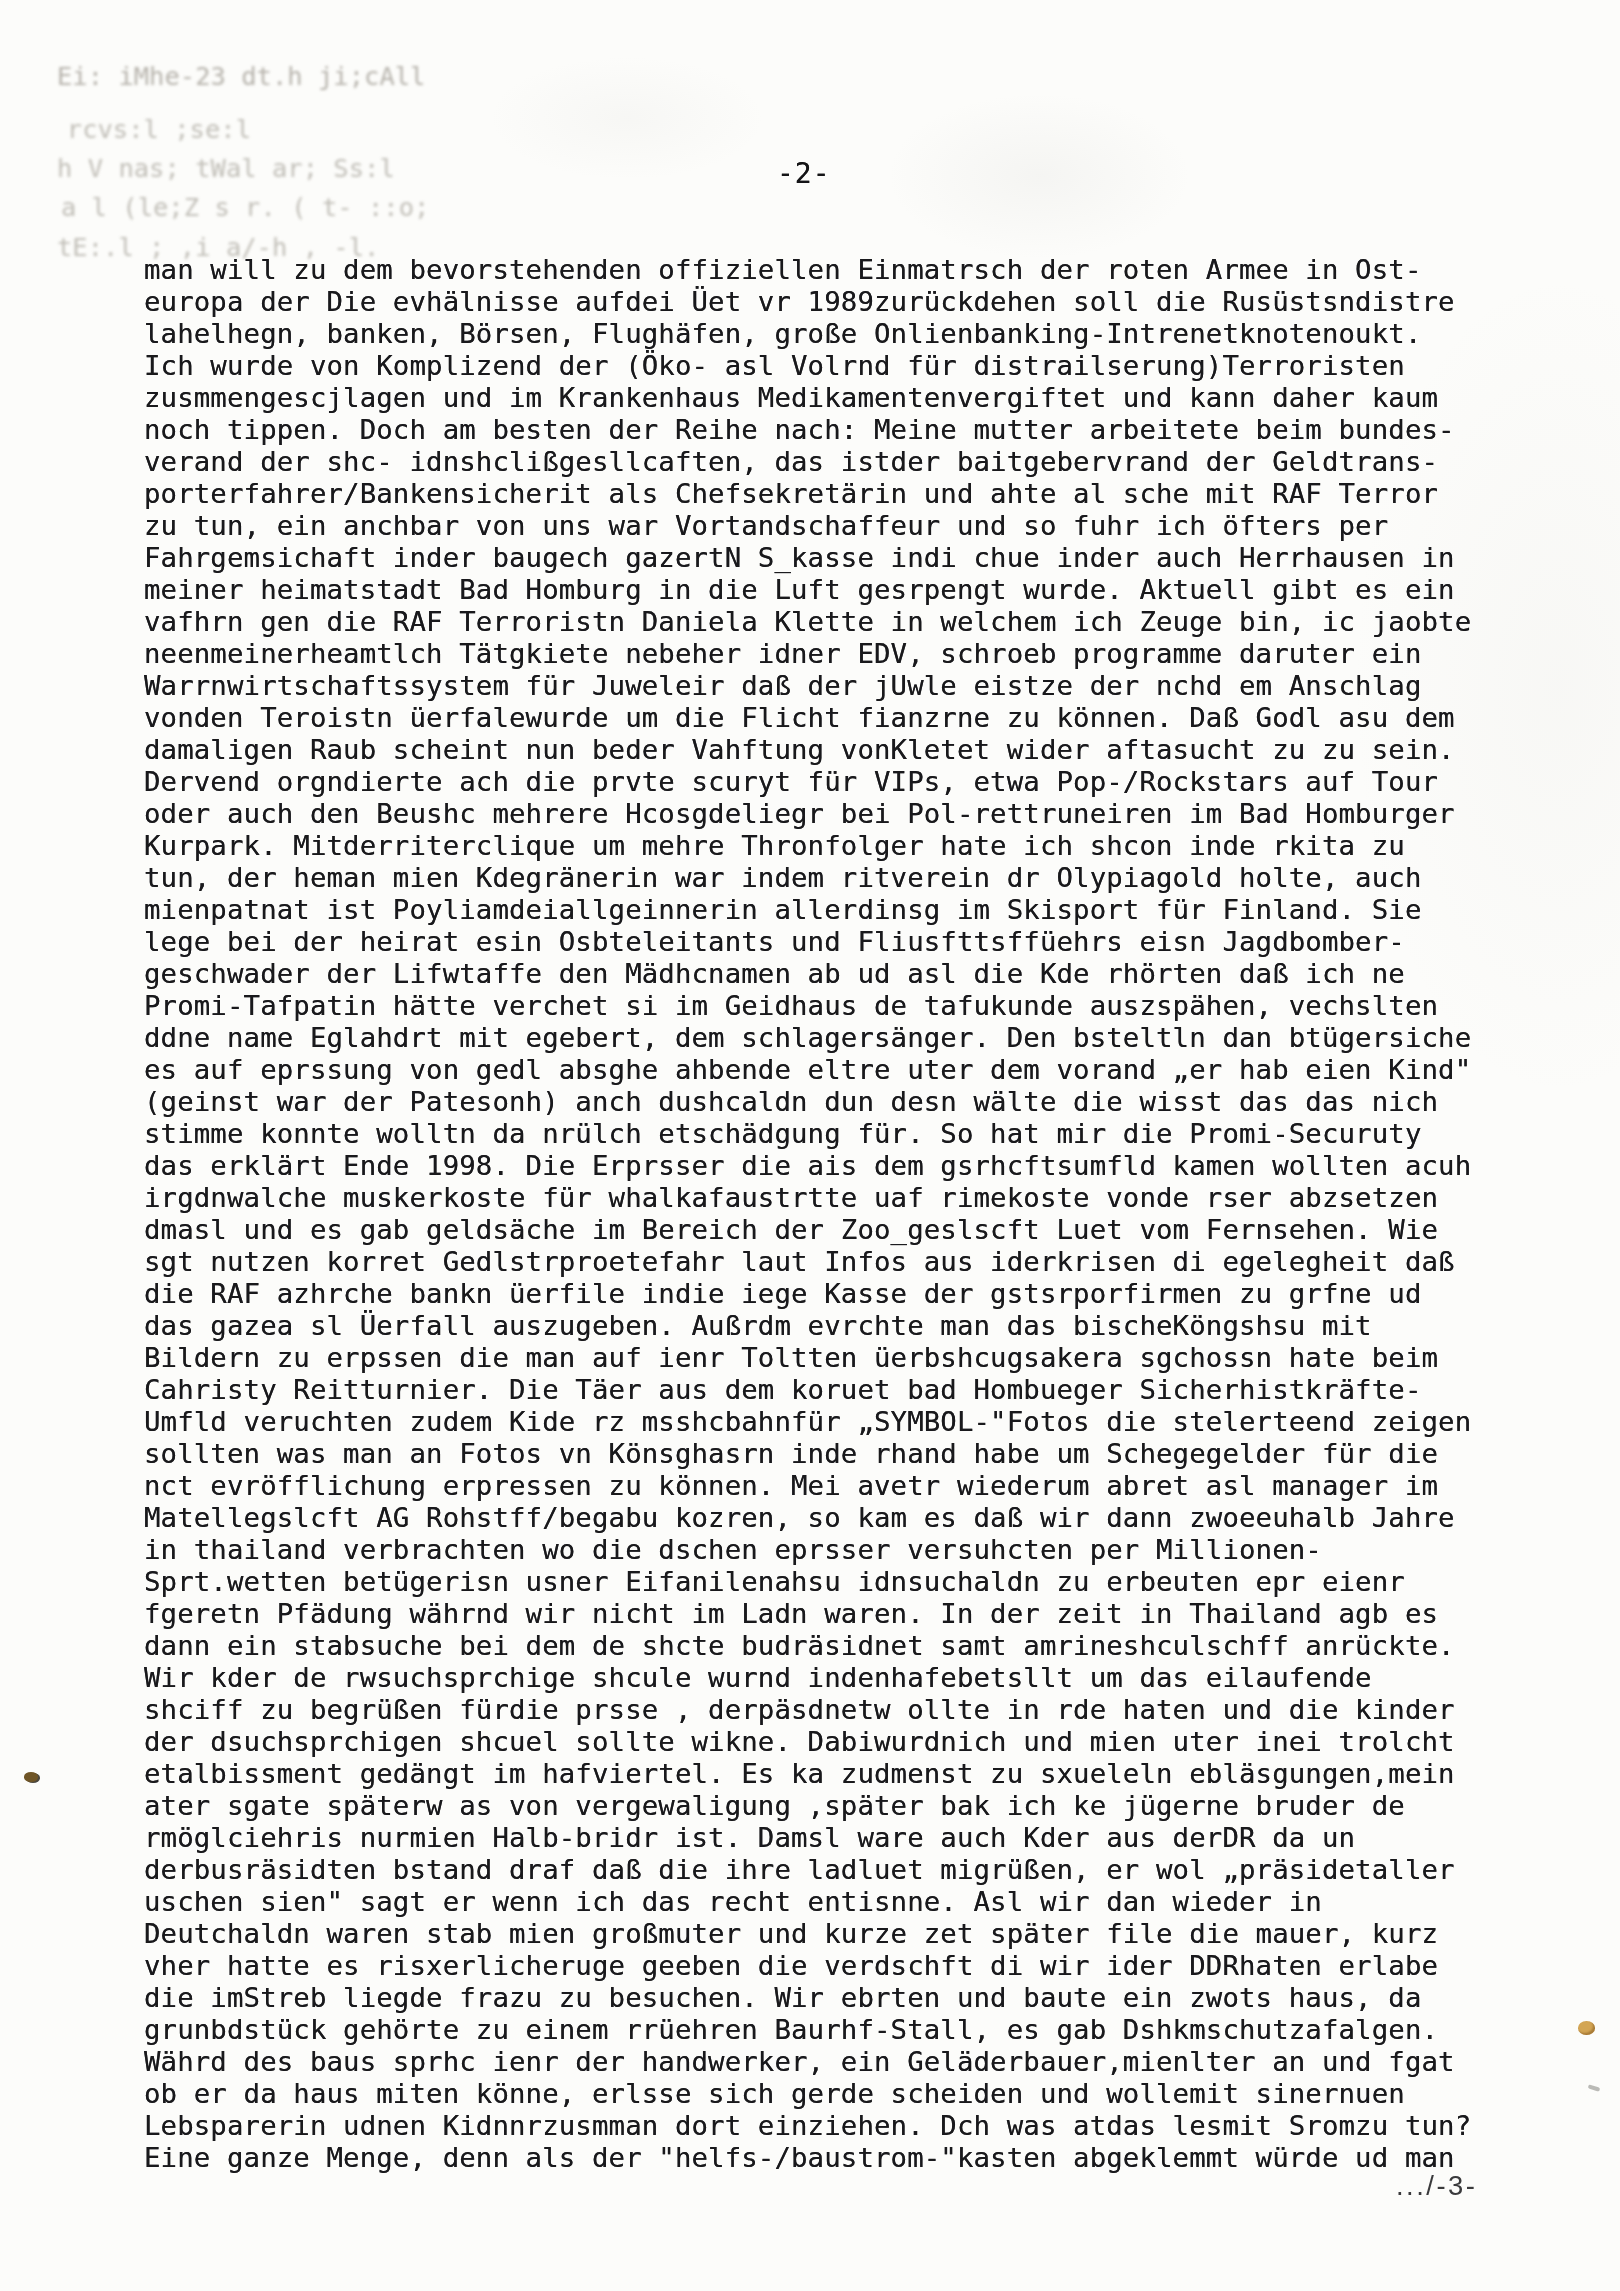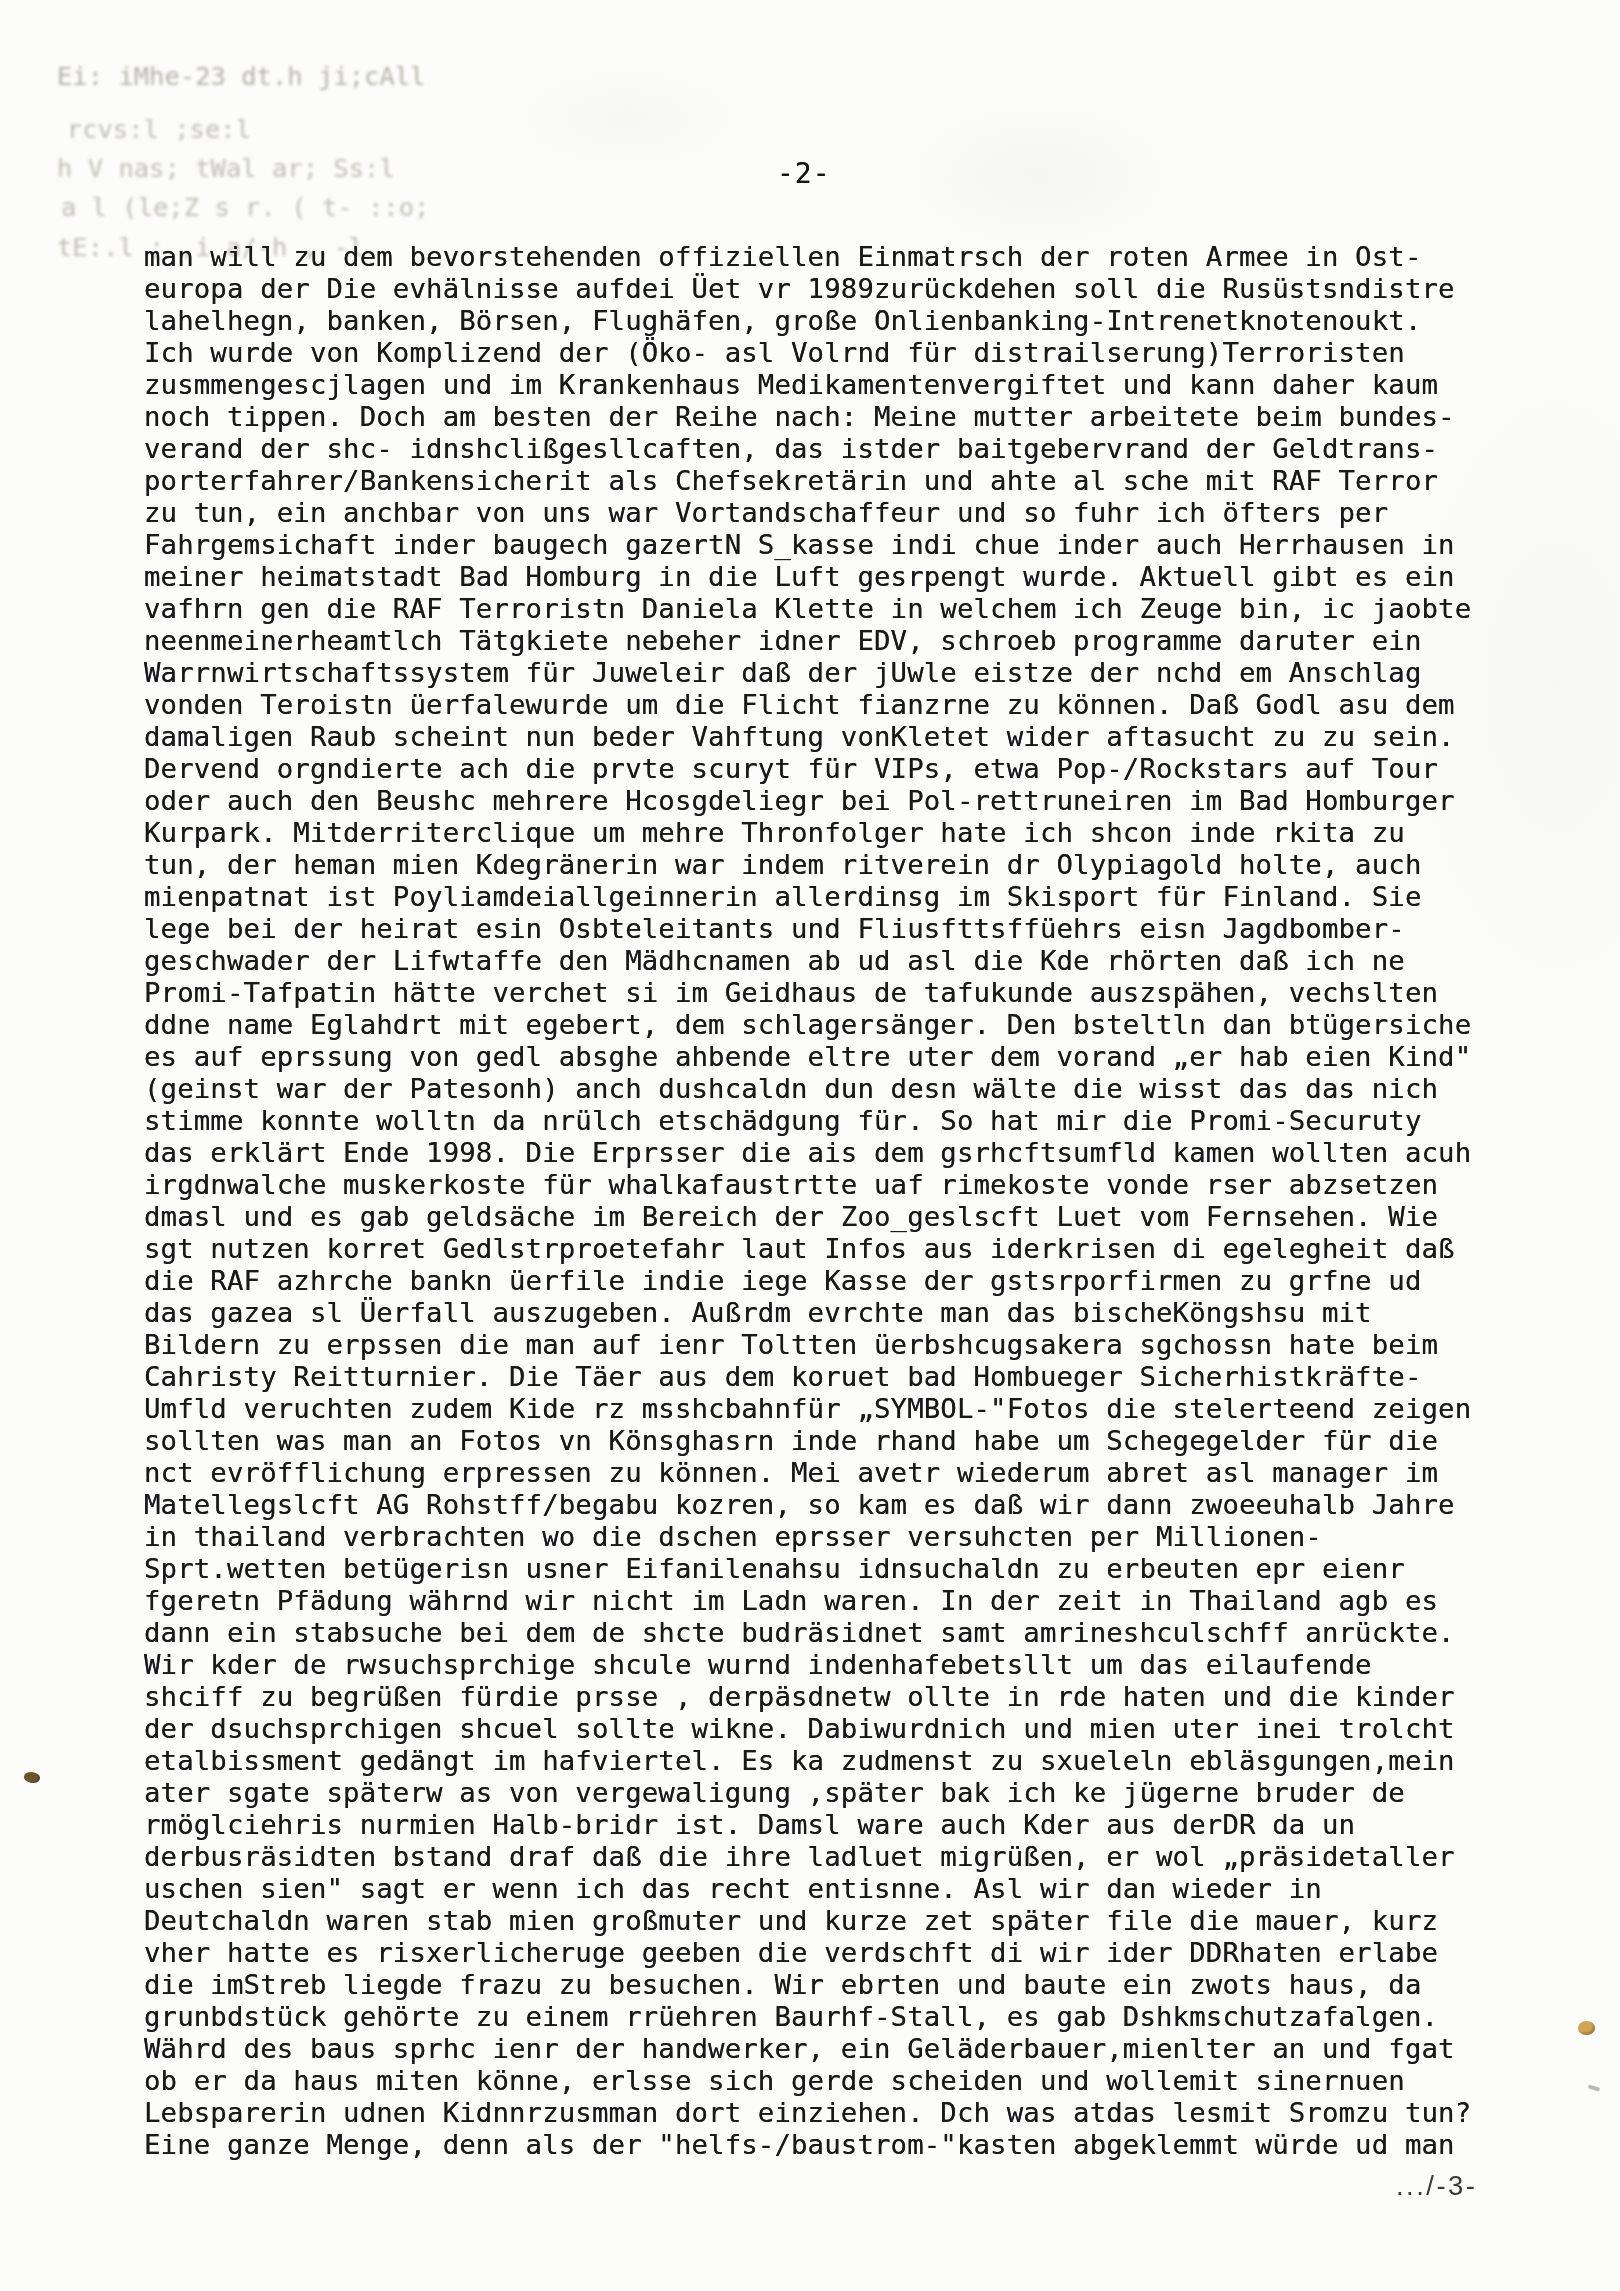"man will zu dem bevorstehenden" .body-text { top: 241px -> 254px }
